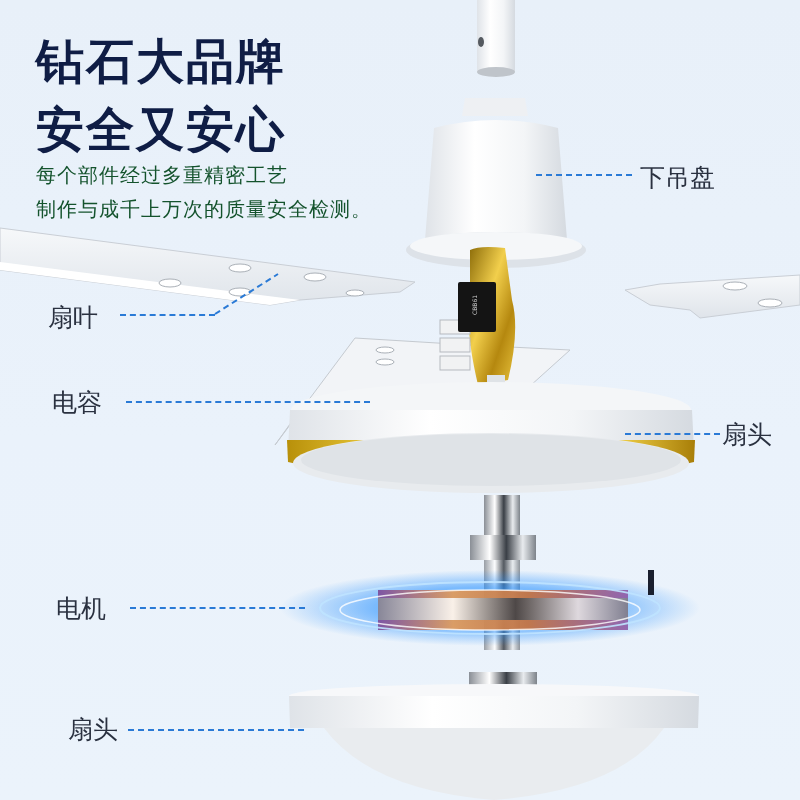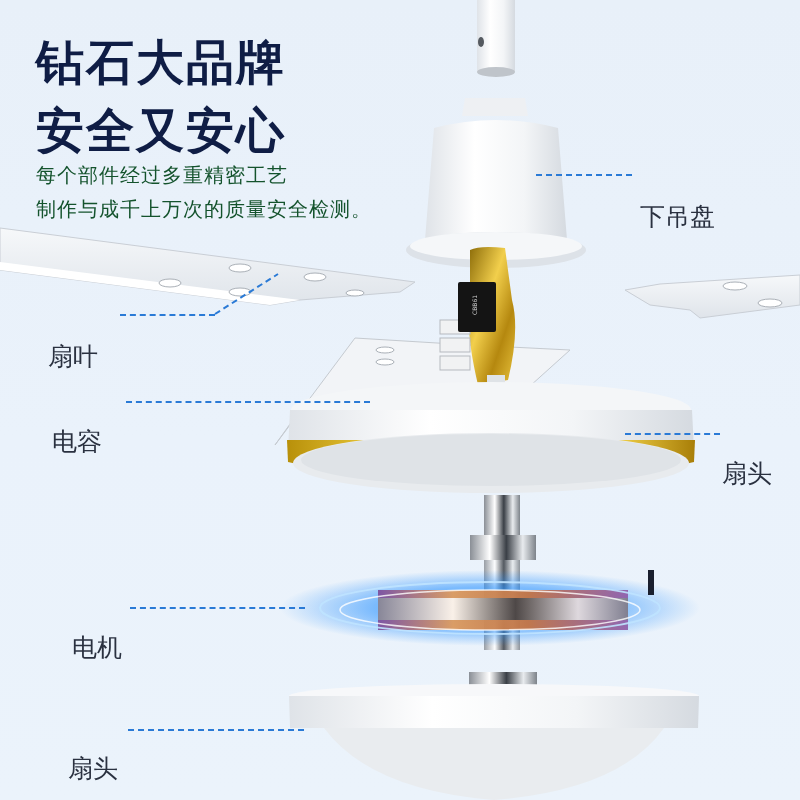"钻石大品牌" .abs { font-family: none -> Liberation Serif, serif }
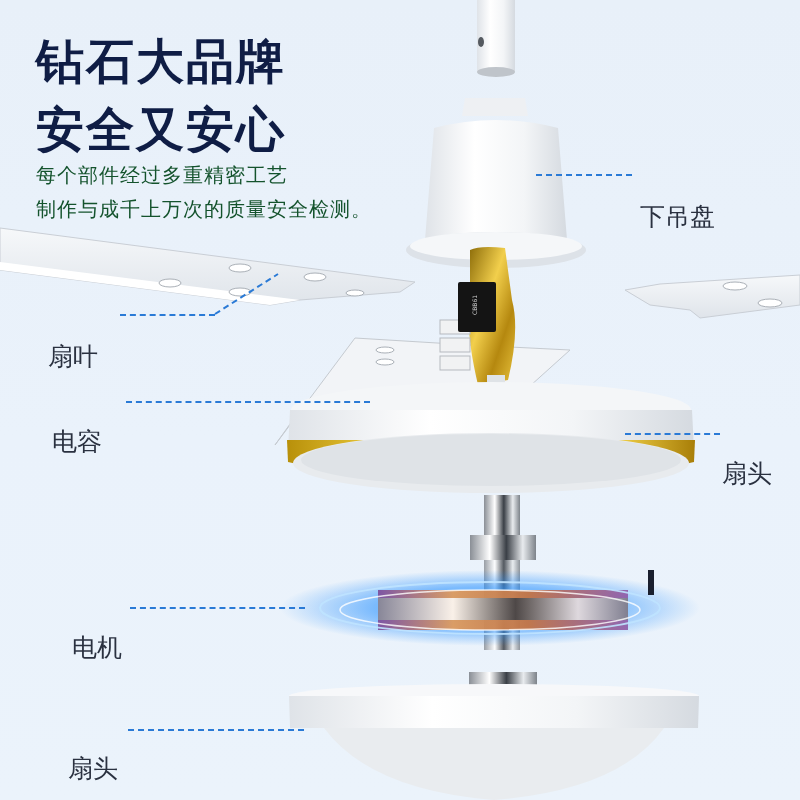"下吊盘" .label { margin-top: 39px -> none }
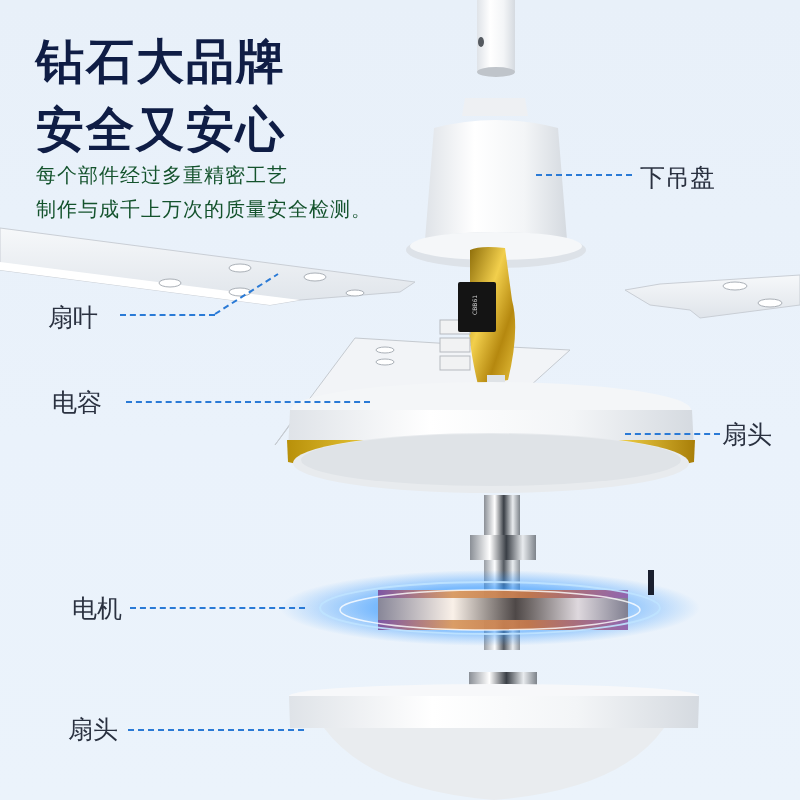"电机" div.abs { left: 72px -> 56px }
